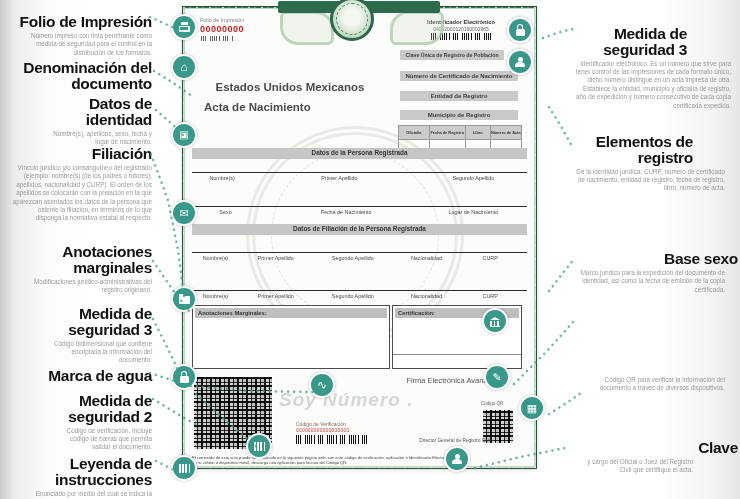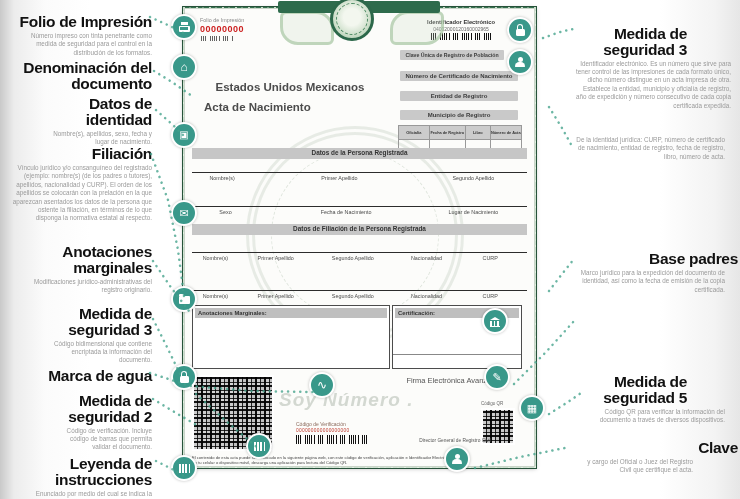"Elementos de registro" h3 { html: none -> <h3>Elementos de registro</h3> }
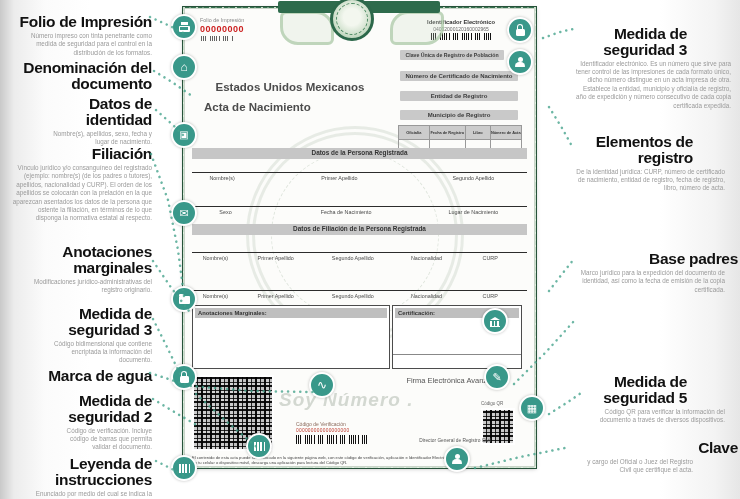"Base padres" h3.nw { text: padres -> sexo }
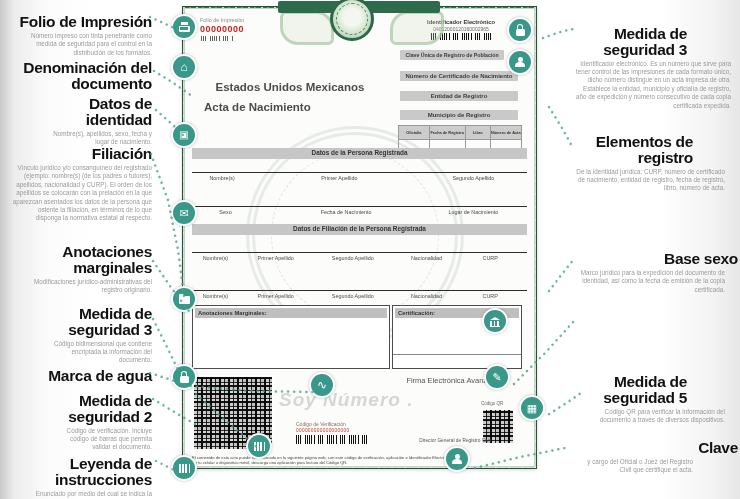"Medida de seguridad 5" h3 { html: <h3>Medida de seguridad 5</h3> -> none }
